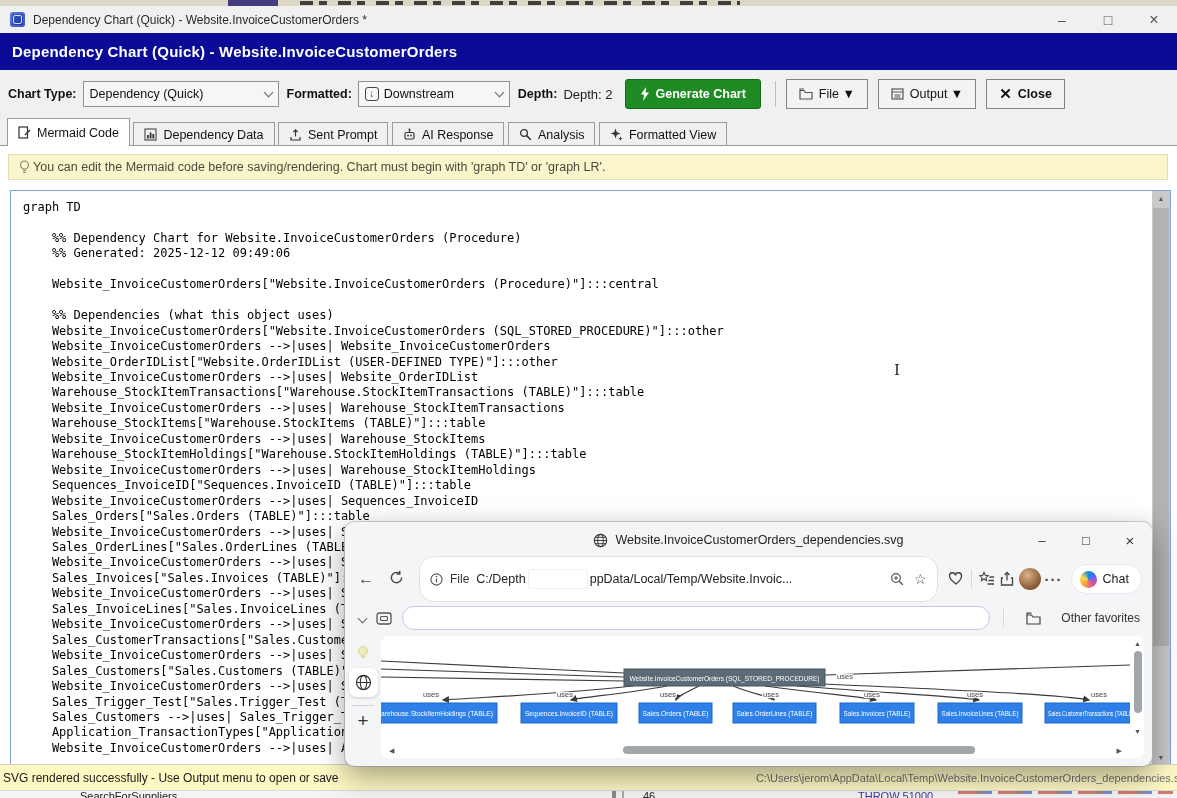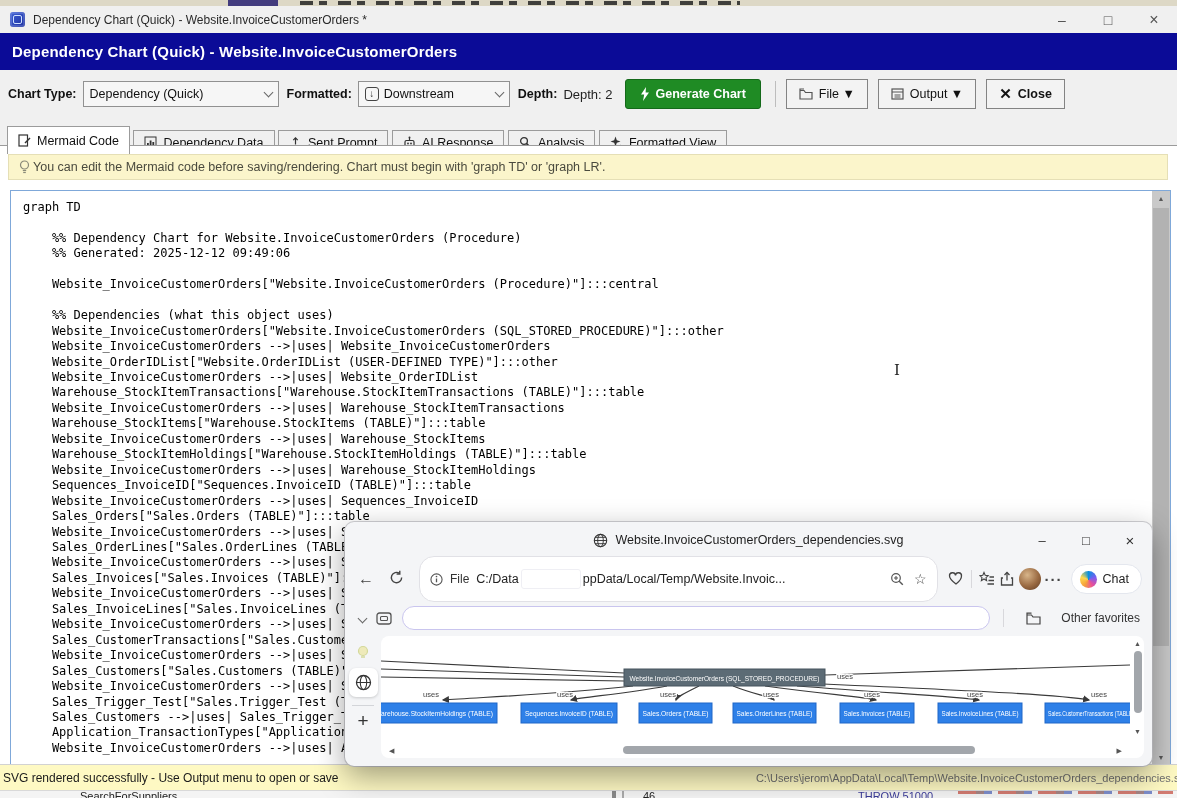"Dependency Data" .tab { margin-top: 12px -> 4px }
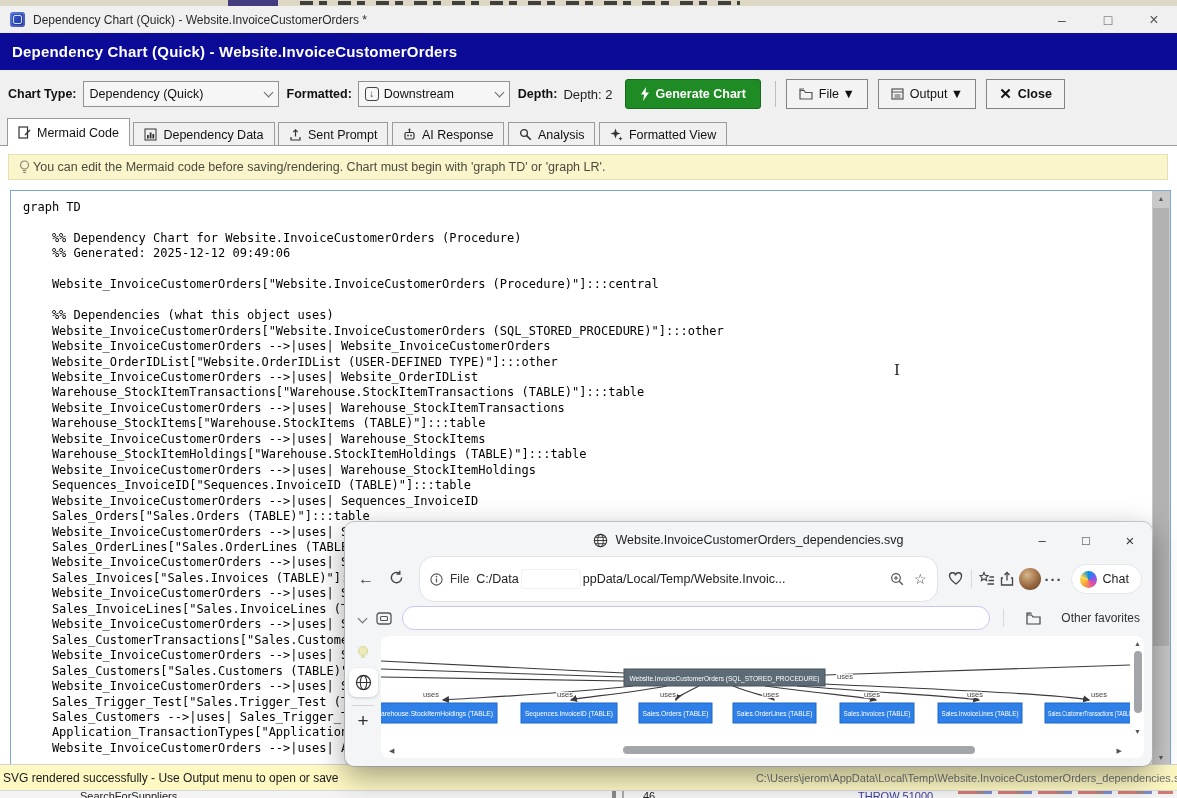"C:/Data" span { text: C:/Data -> C:/Depth }
